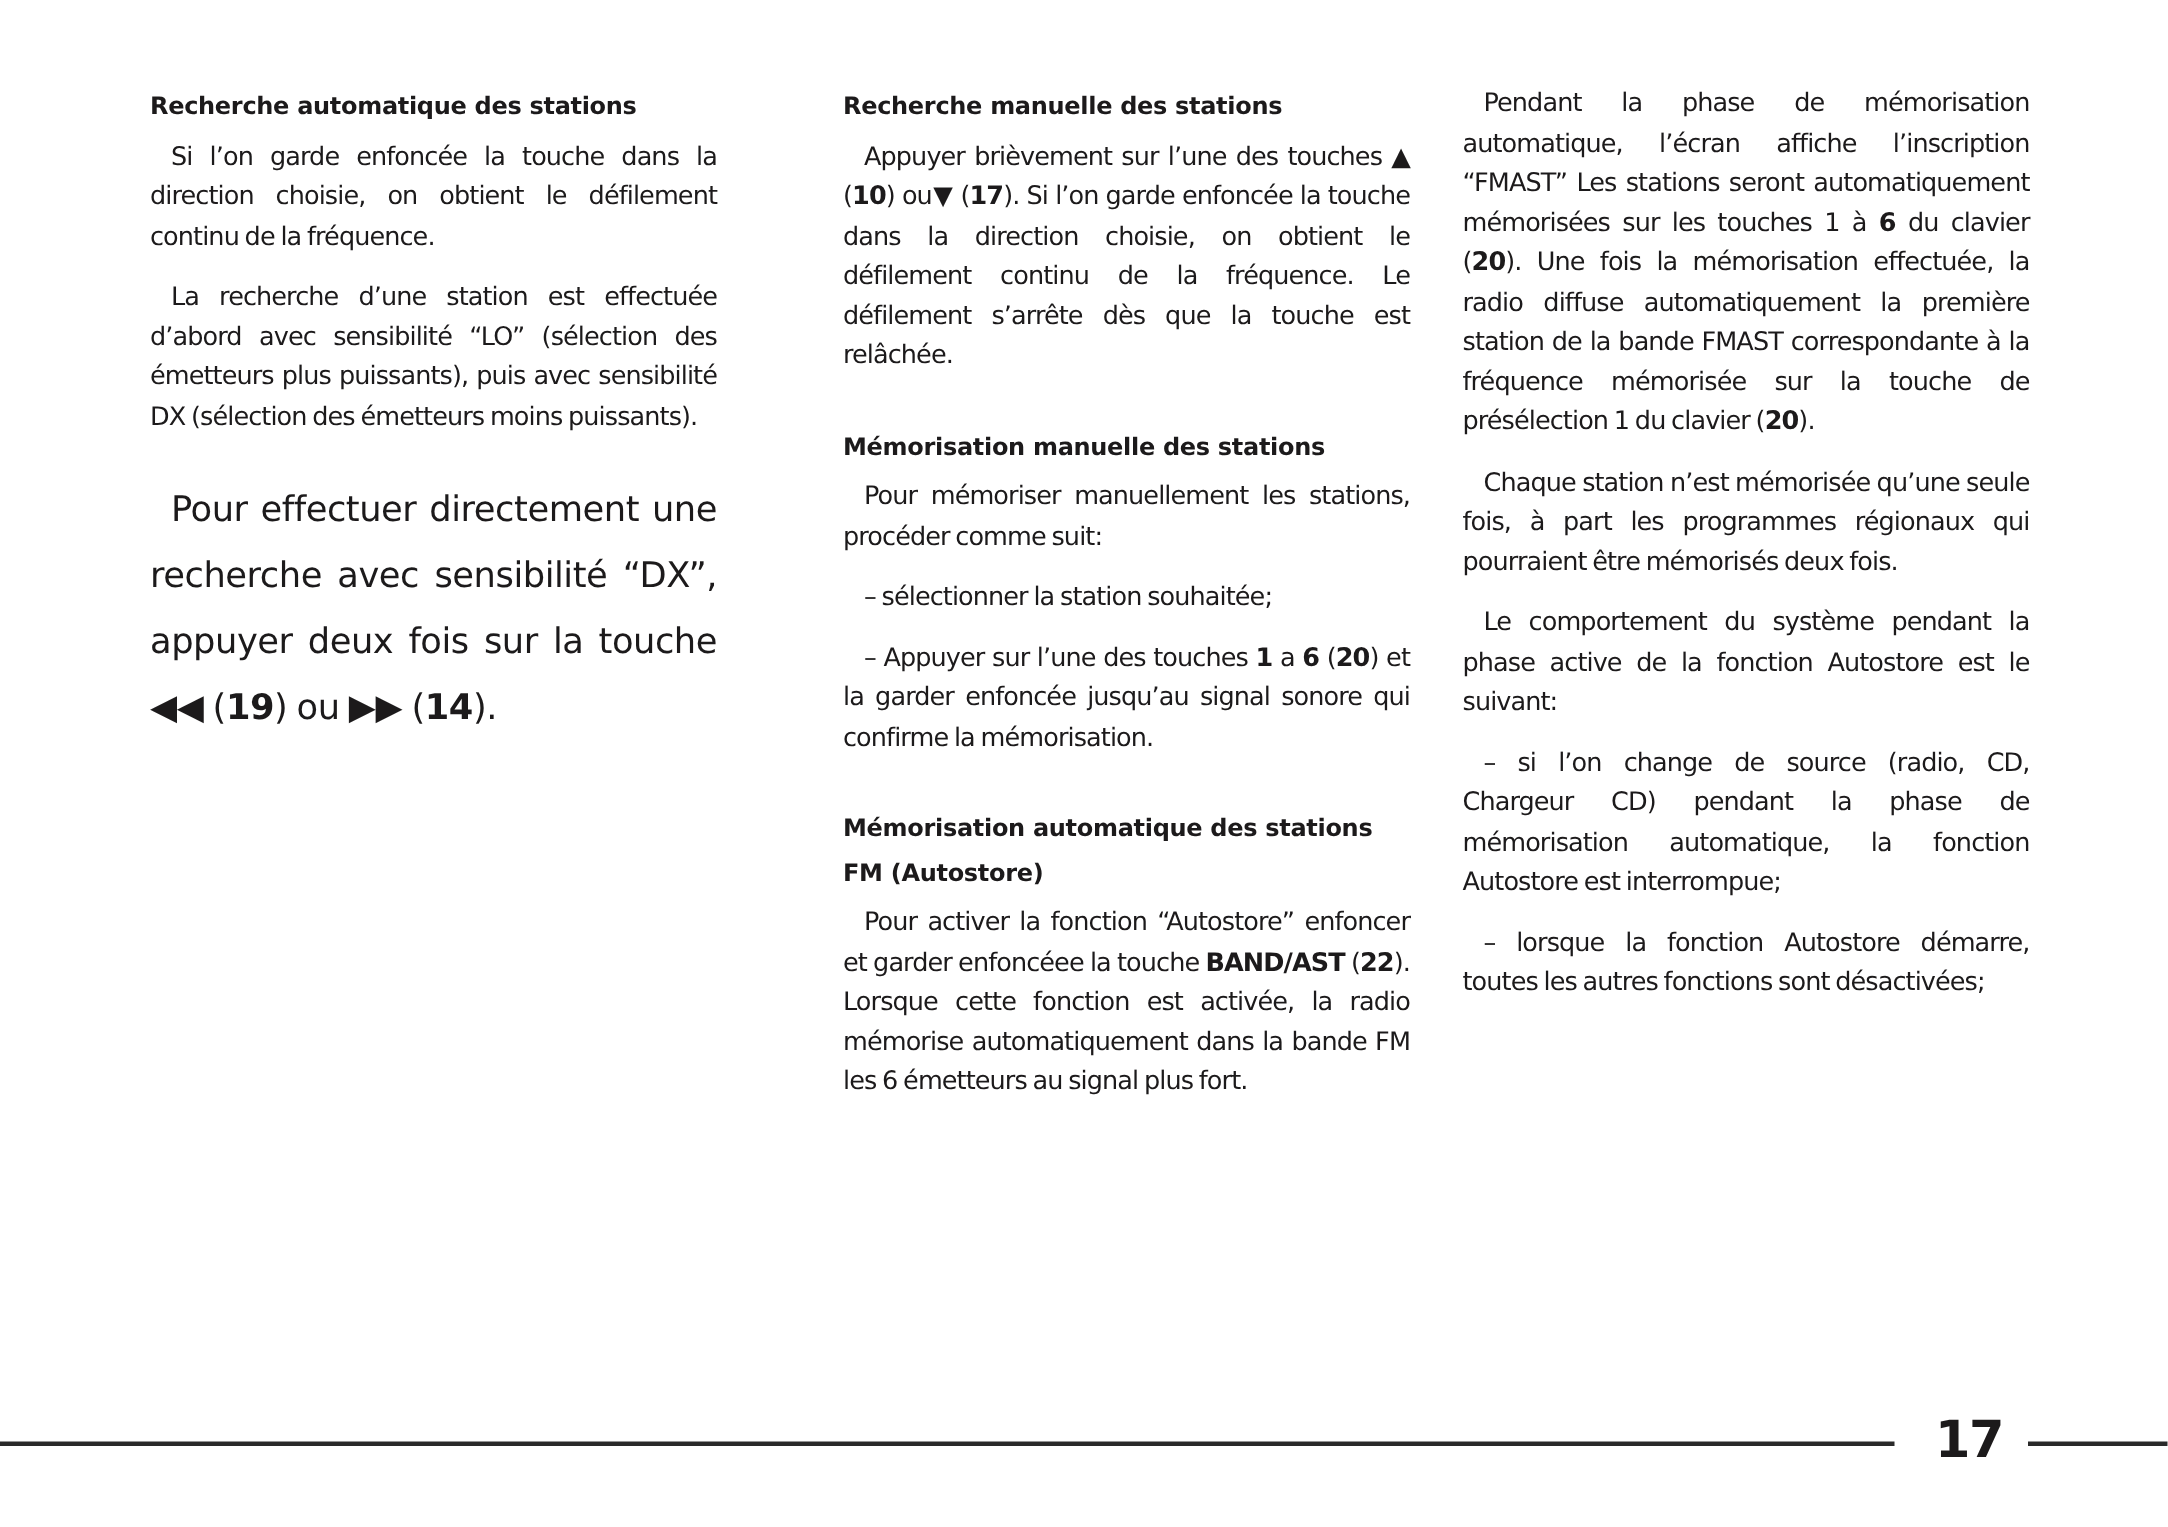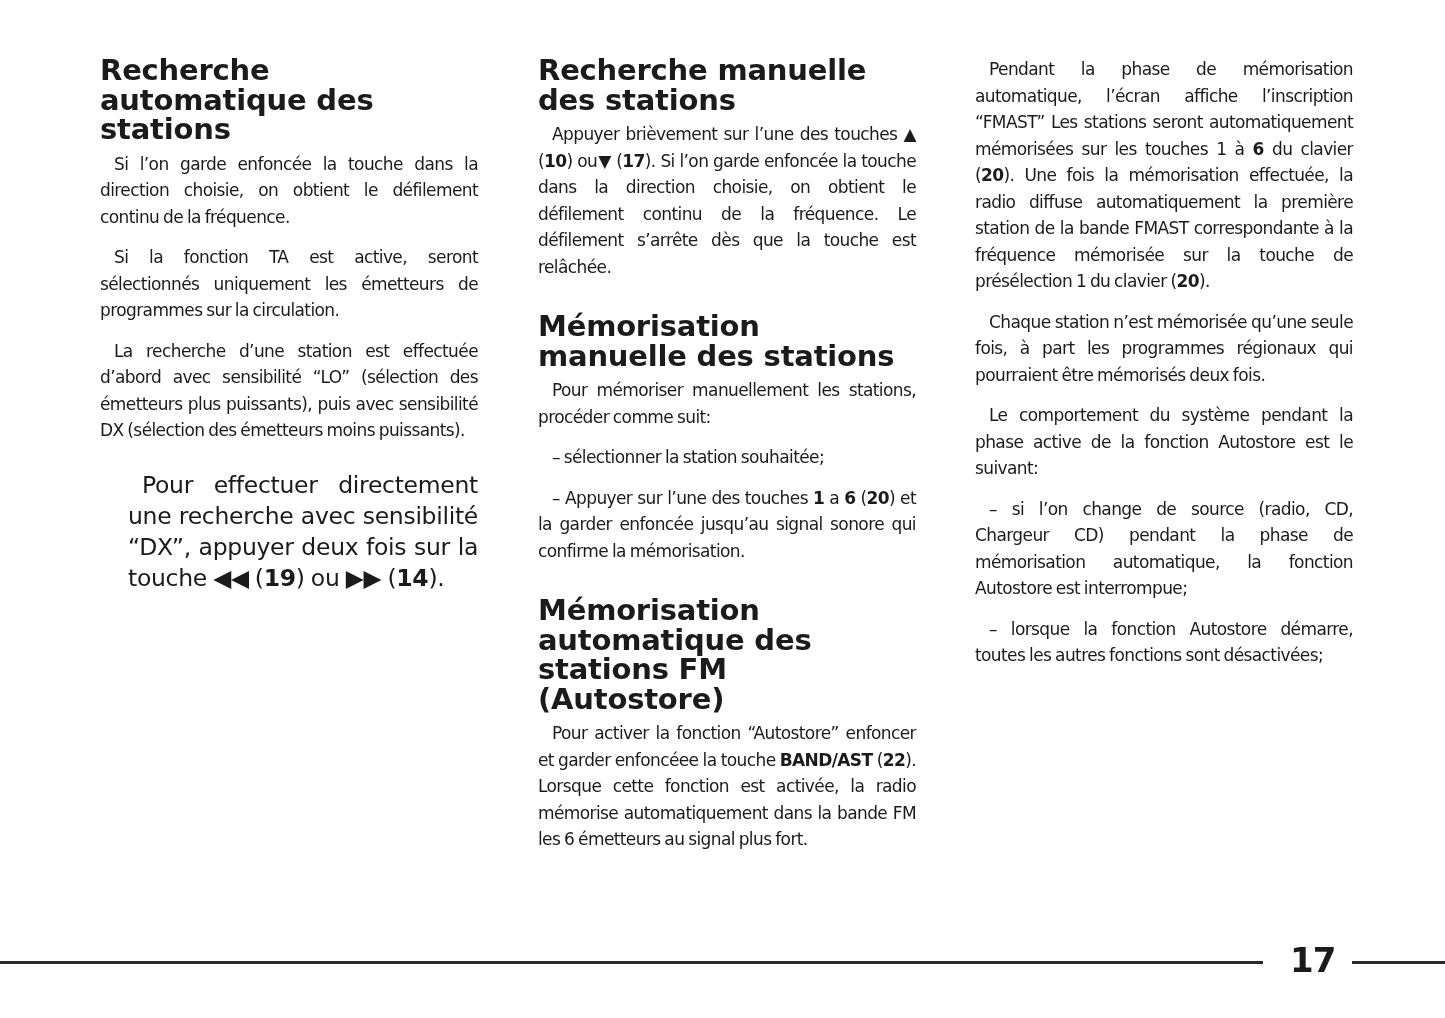"Recherche automatique des stations" h2 { font-size: 29px -> 16px }
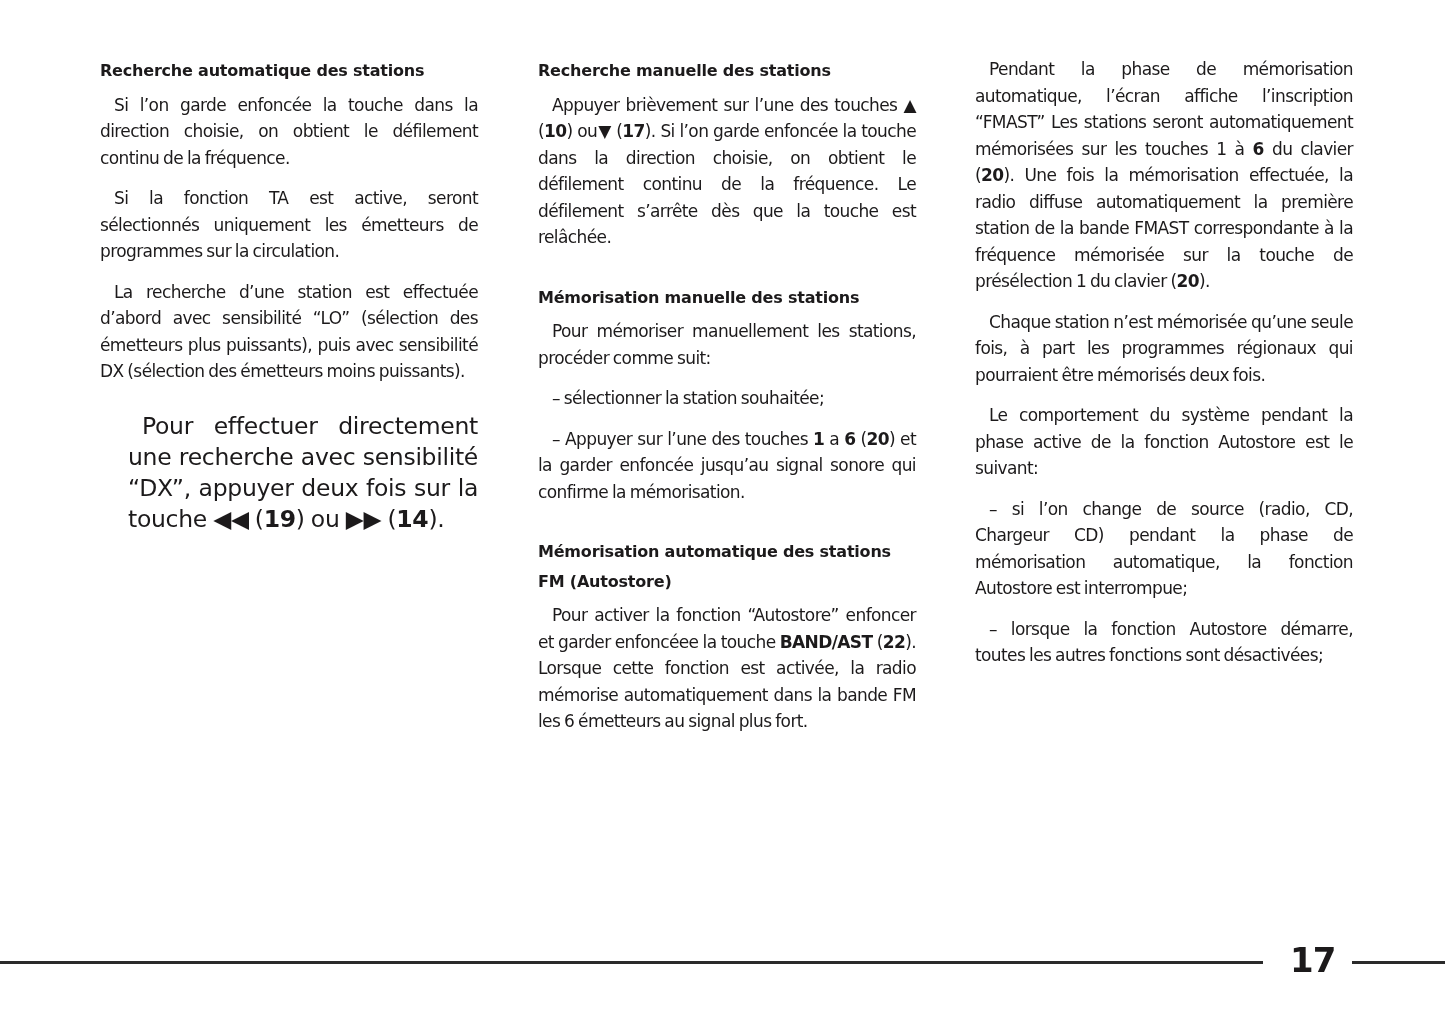"Recherche manuelle des stations" .col2 { left: 538px -> 562px }
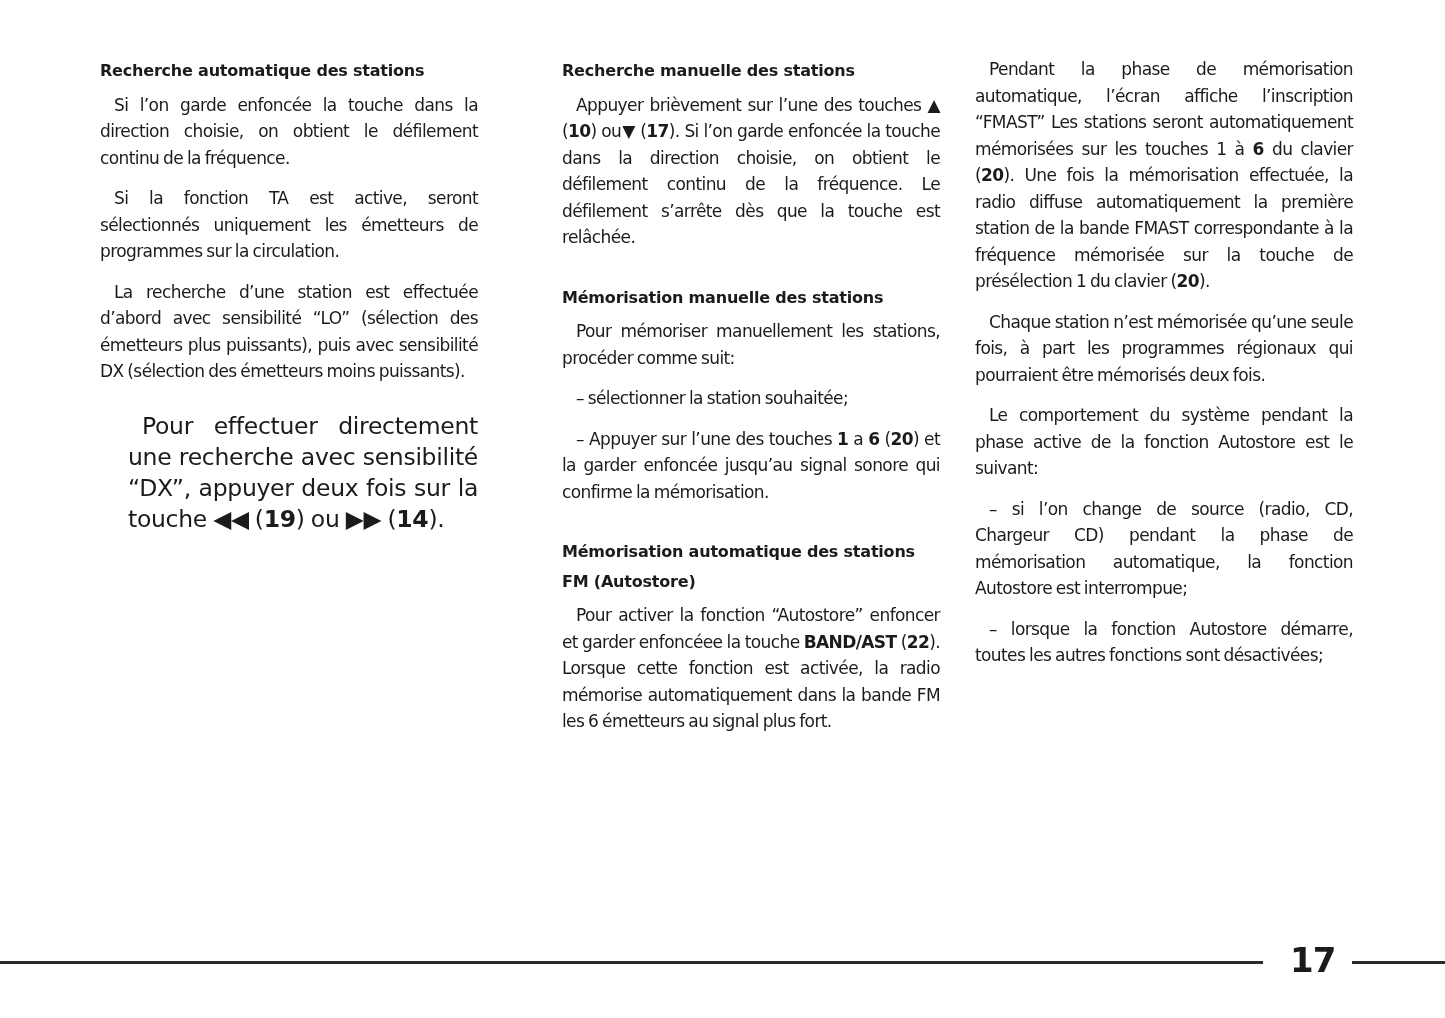"Si la fonction TA est" p { html: <p>Si la fonction TA est active, seront sélectionnés uniquement les émetteurs de programmes sur la circulation.</p> -> none }
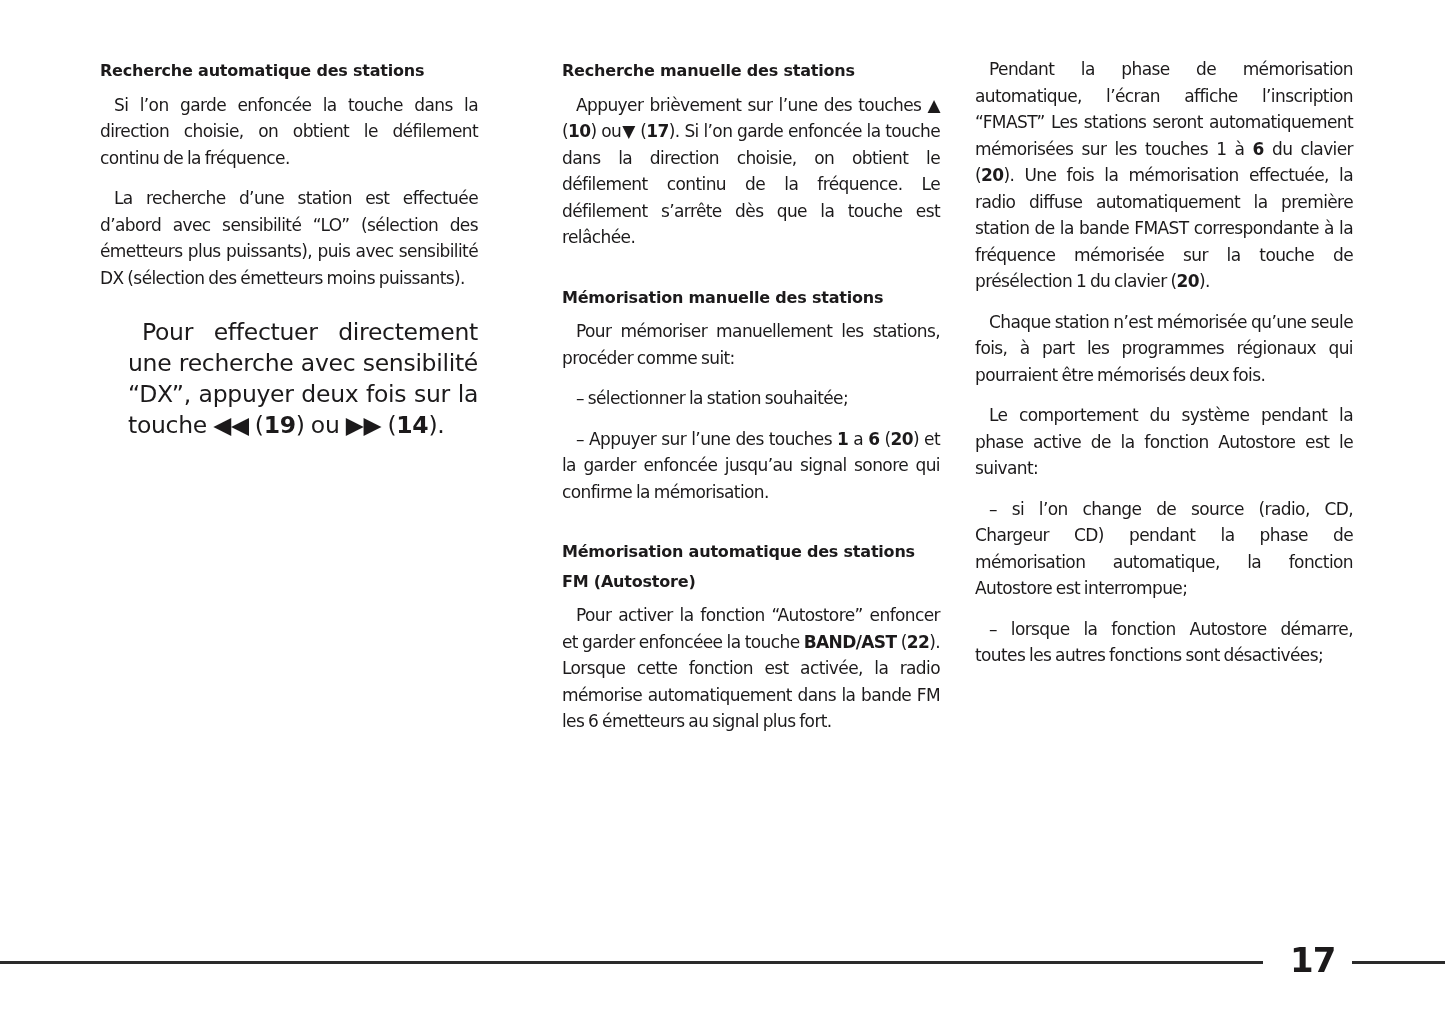"Pour effectuer directement une recherche" p.big { line-height: 31px -> 44px; margin-left: 28px -> none }
